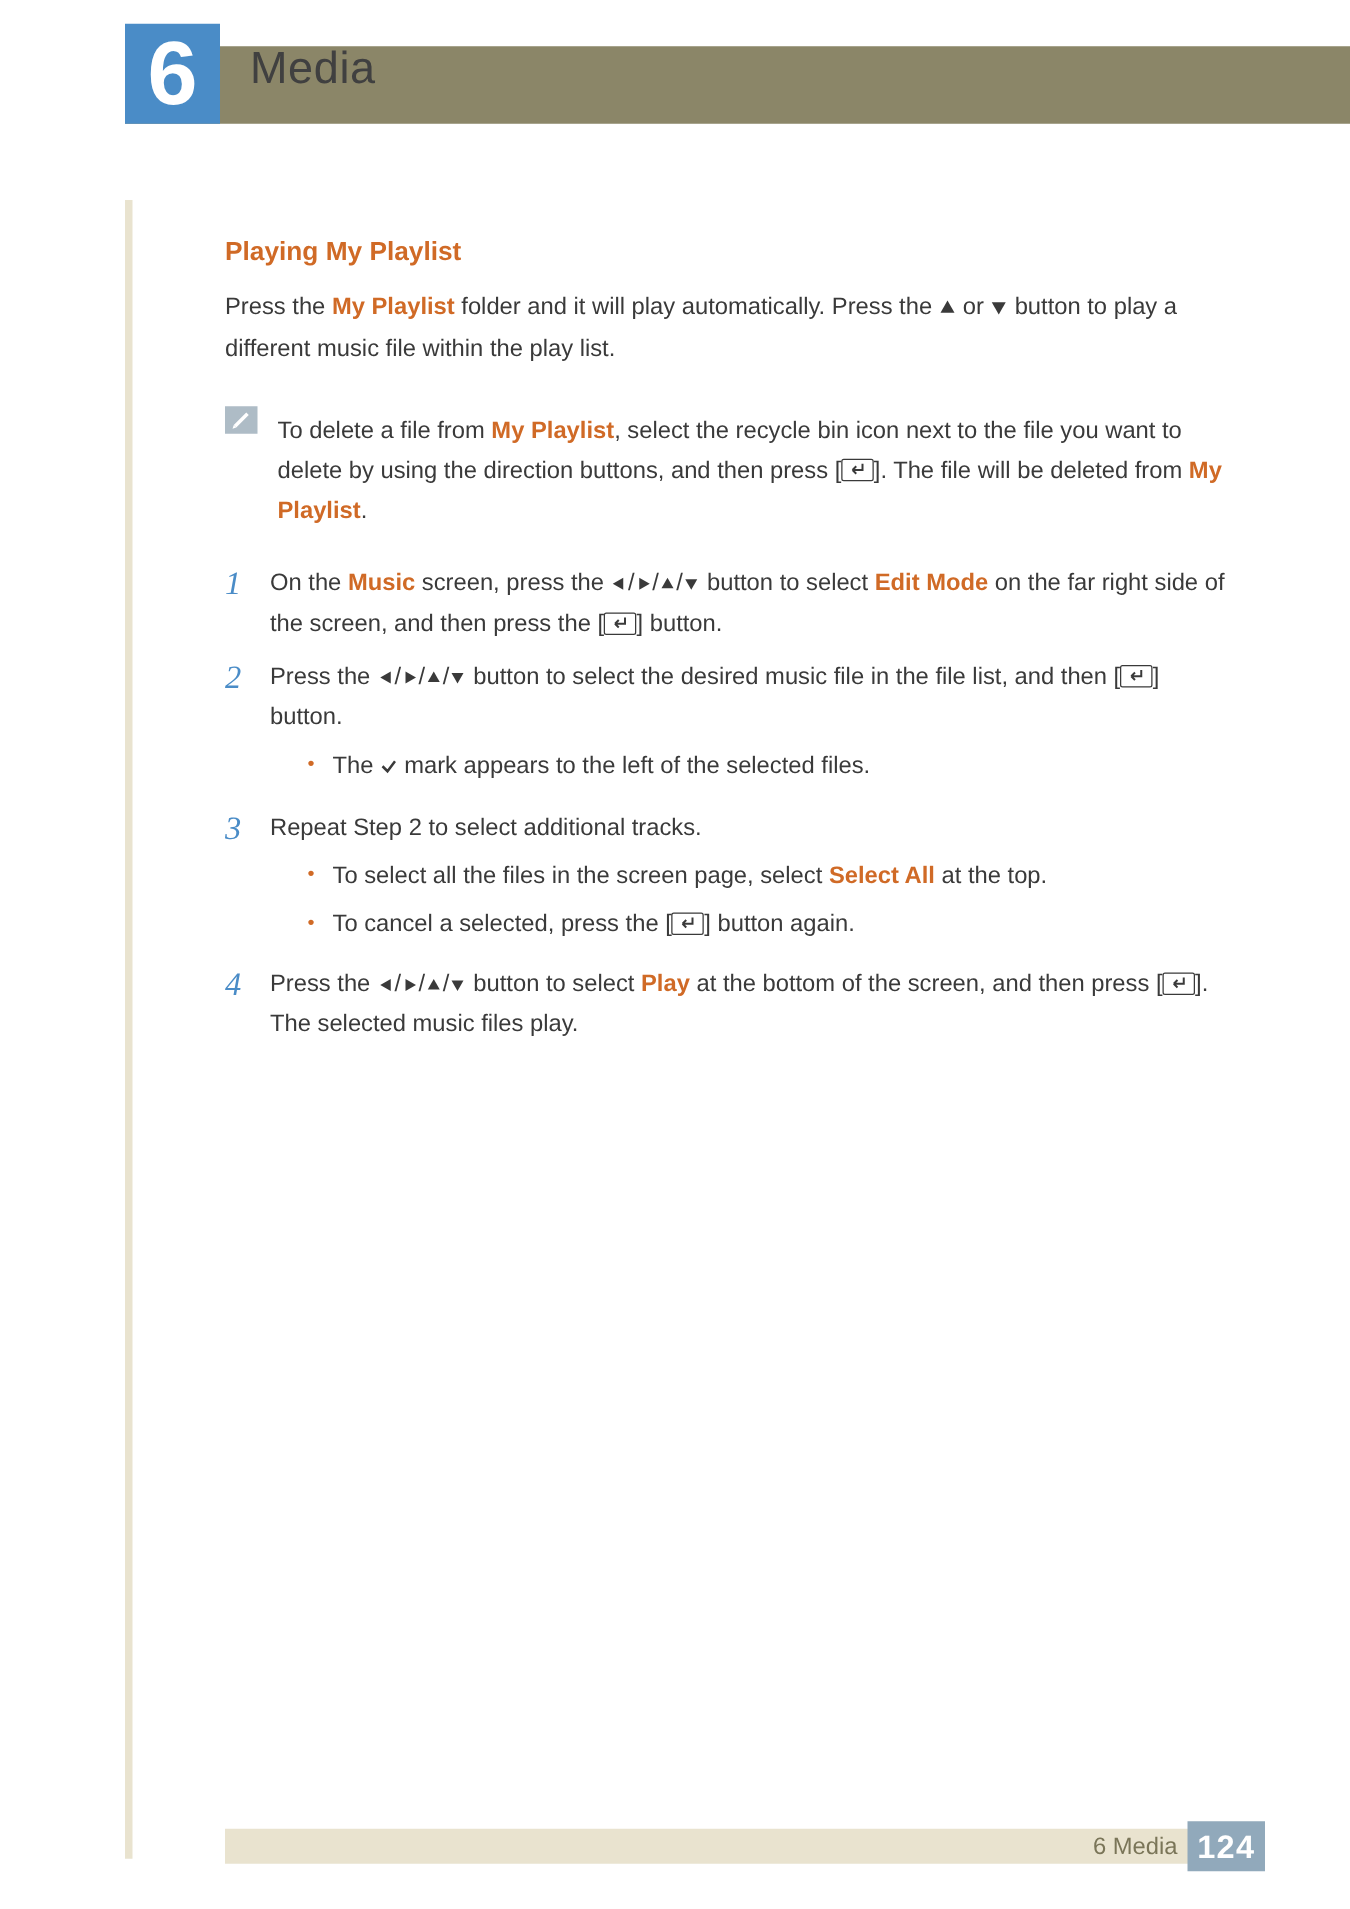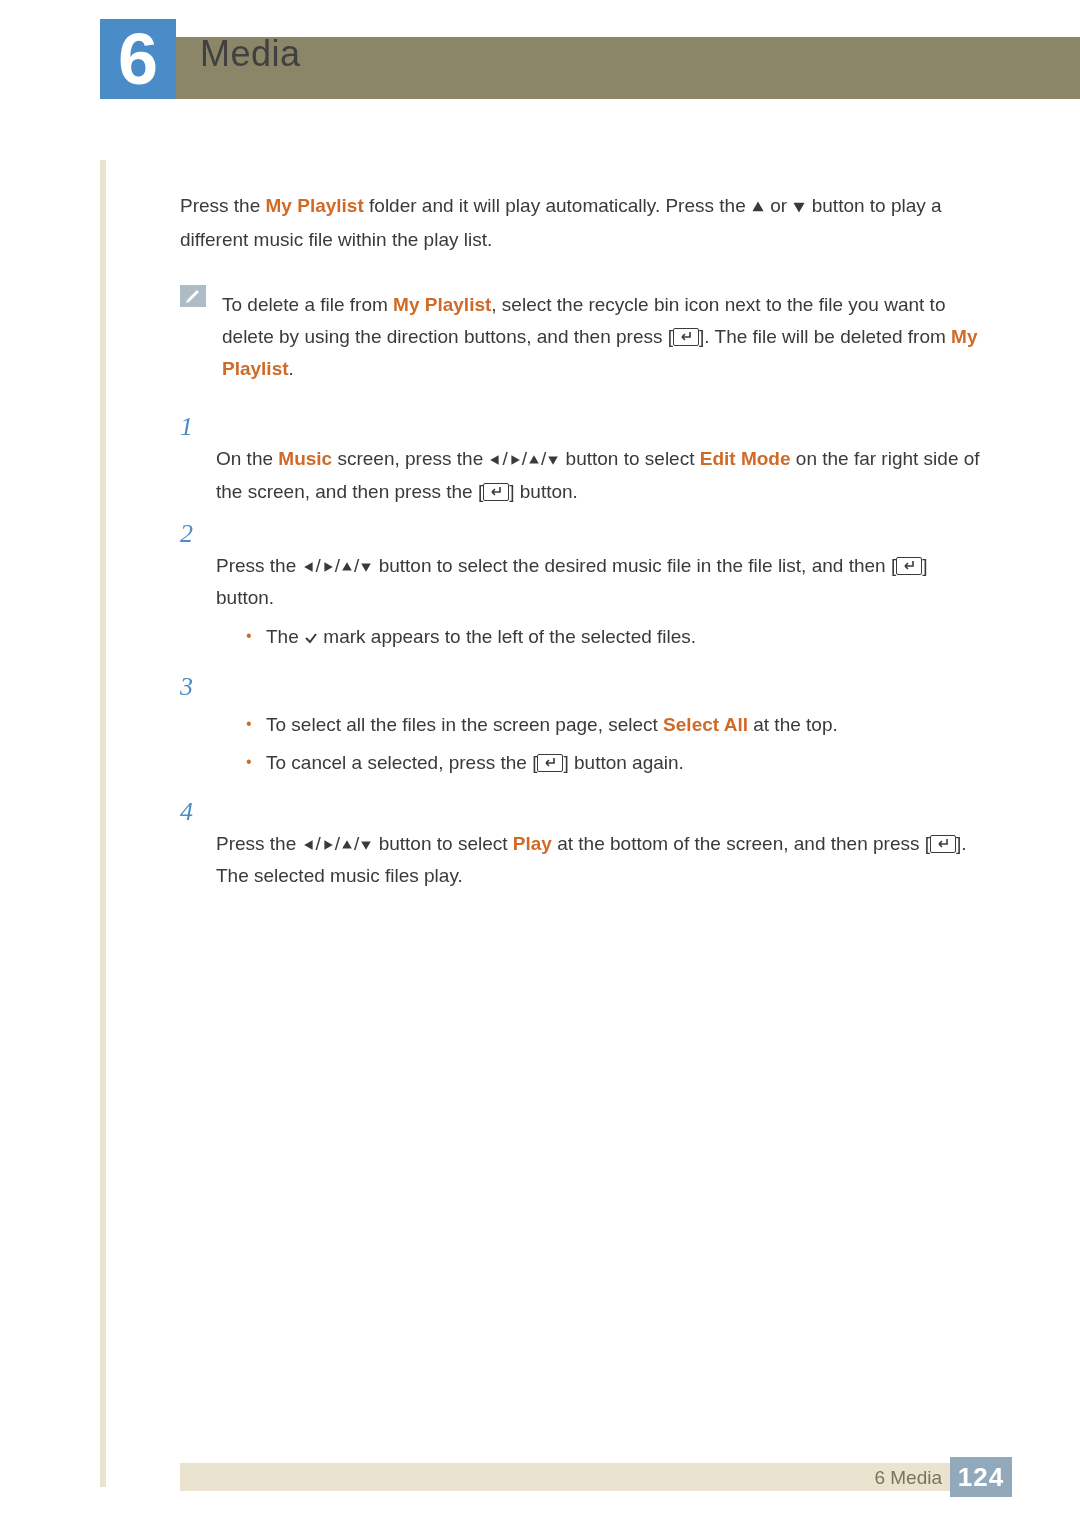"Playing My Playlist" div.sec-title { html: none -> <div>Playing My Playlist</div> }
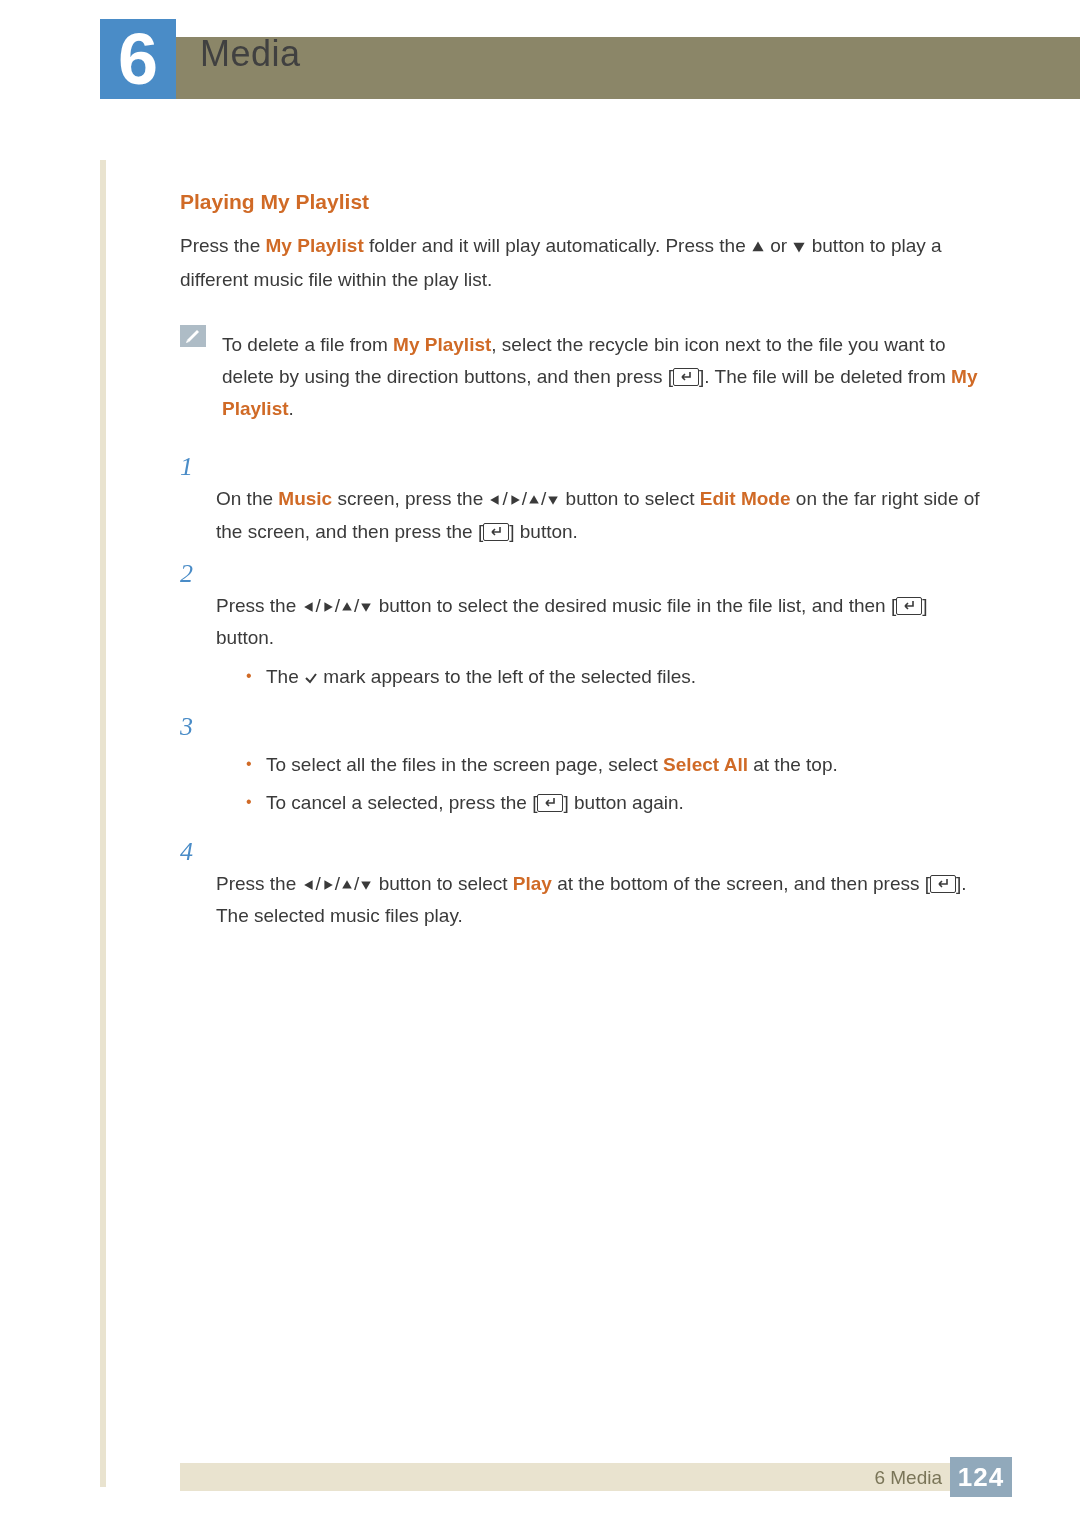"On the Music screen, press" .step-body { margin-top: 32px -> none }
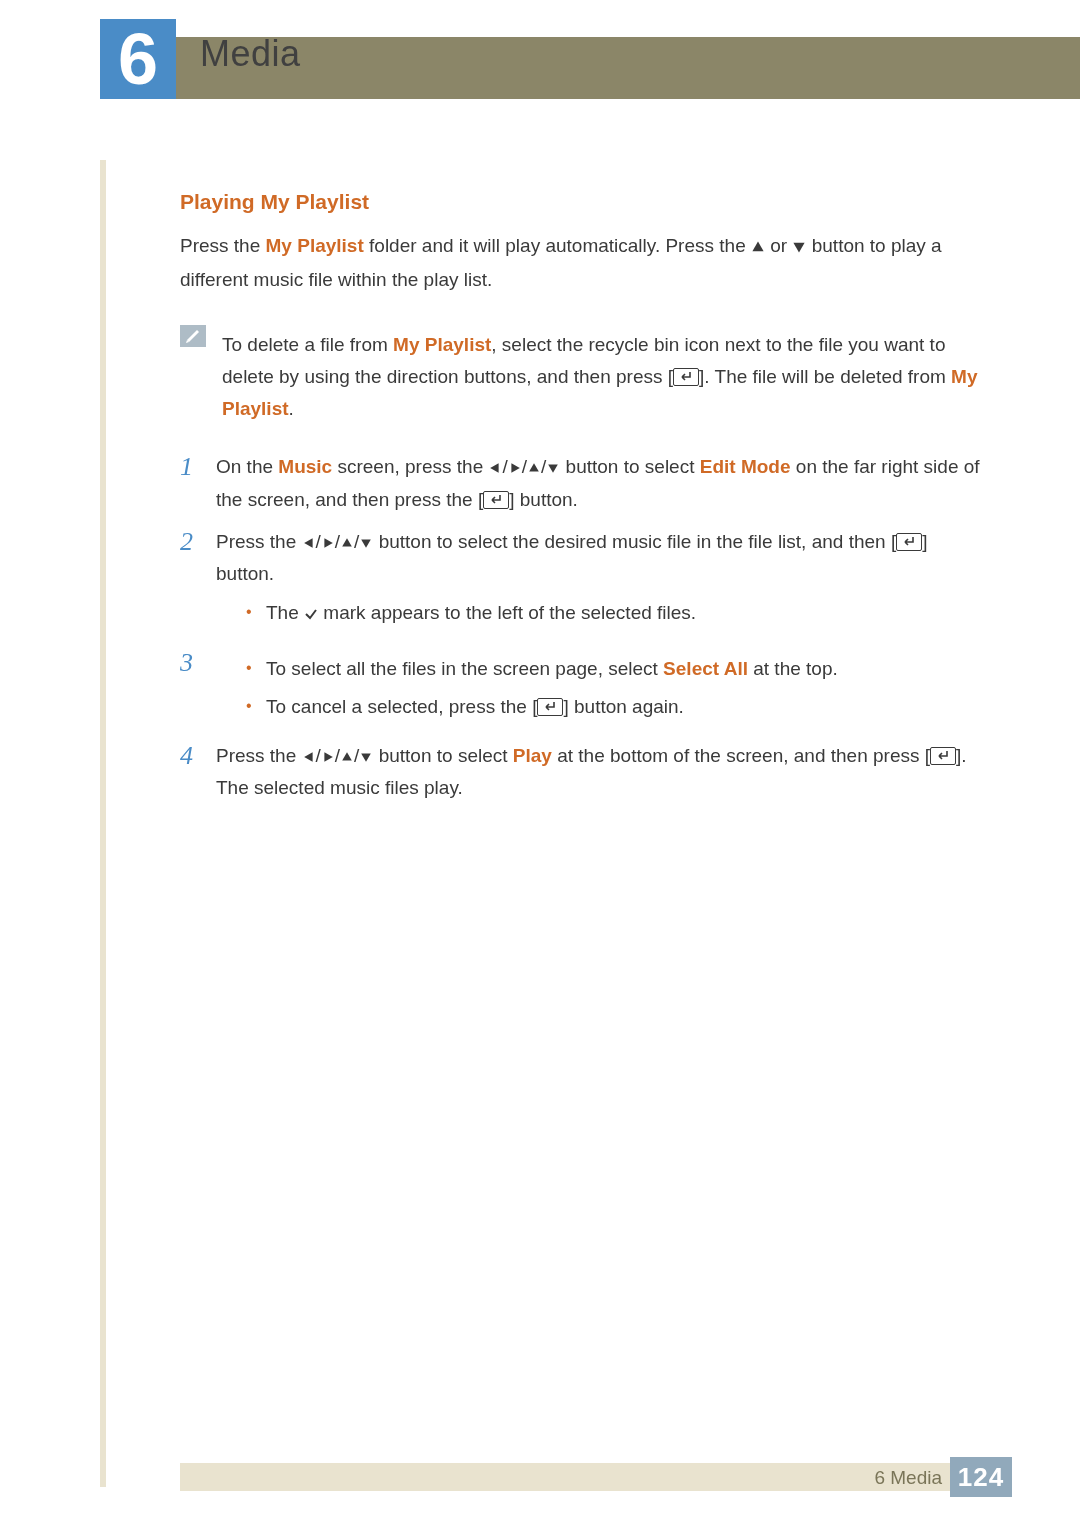"Repeat Step 2 to select" span { html: none -> <span>Repeat Step 2 to select additional tracks.</span> }
